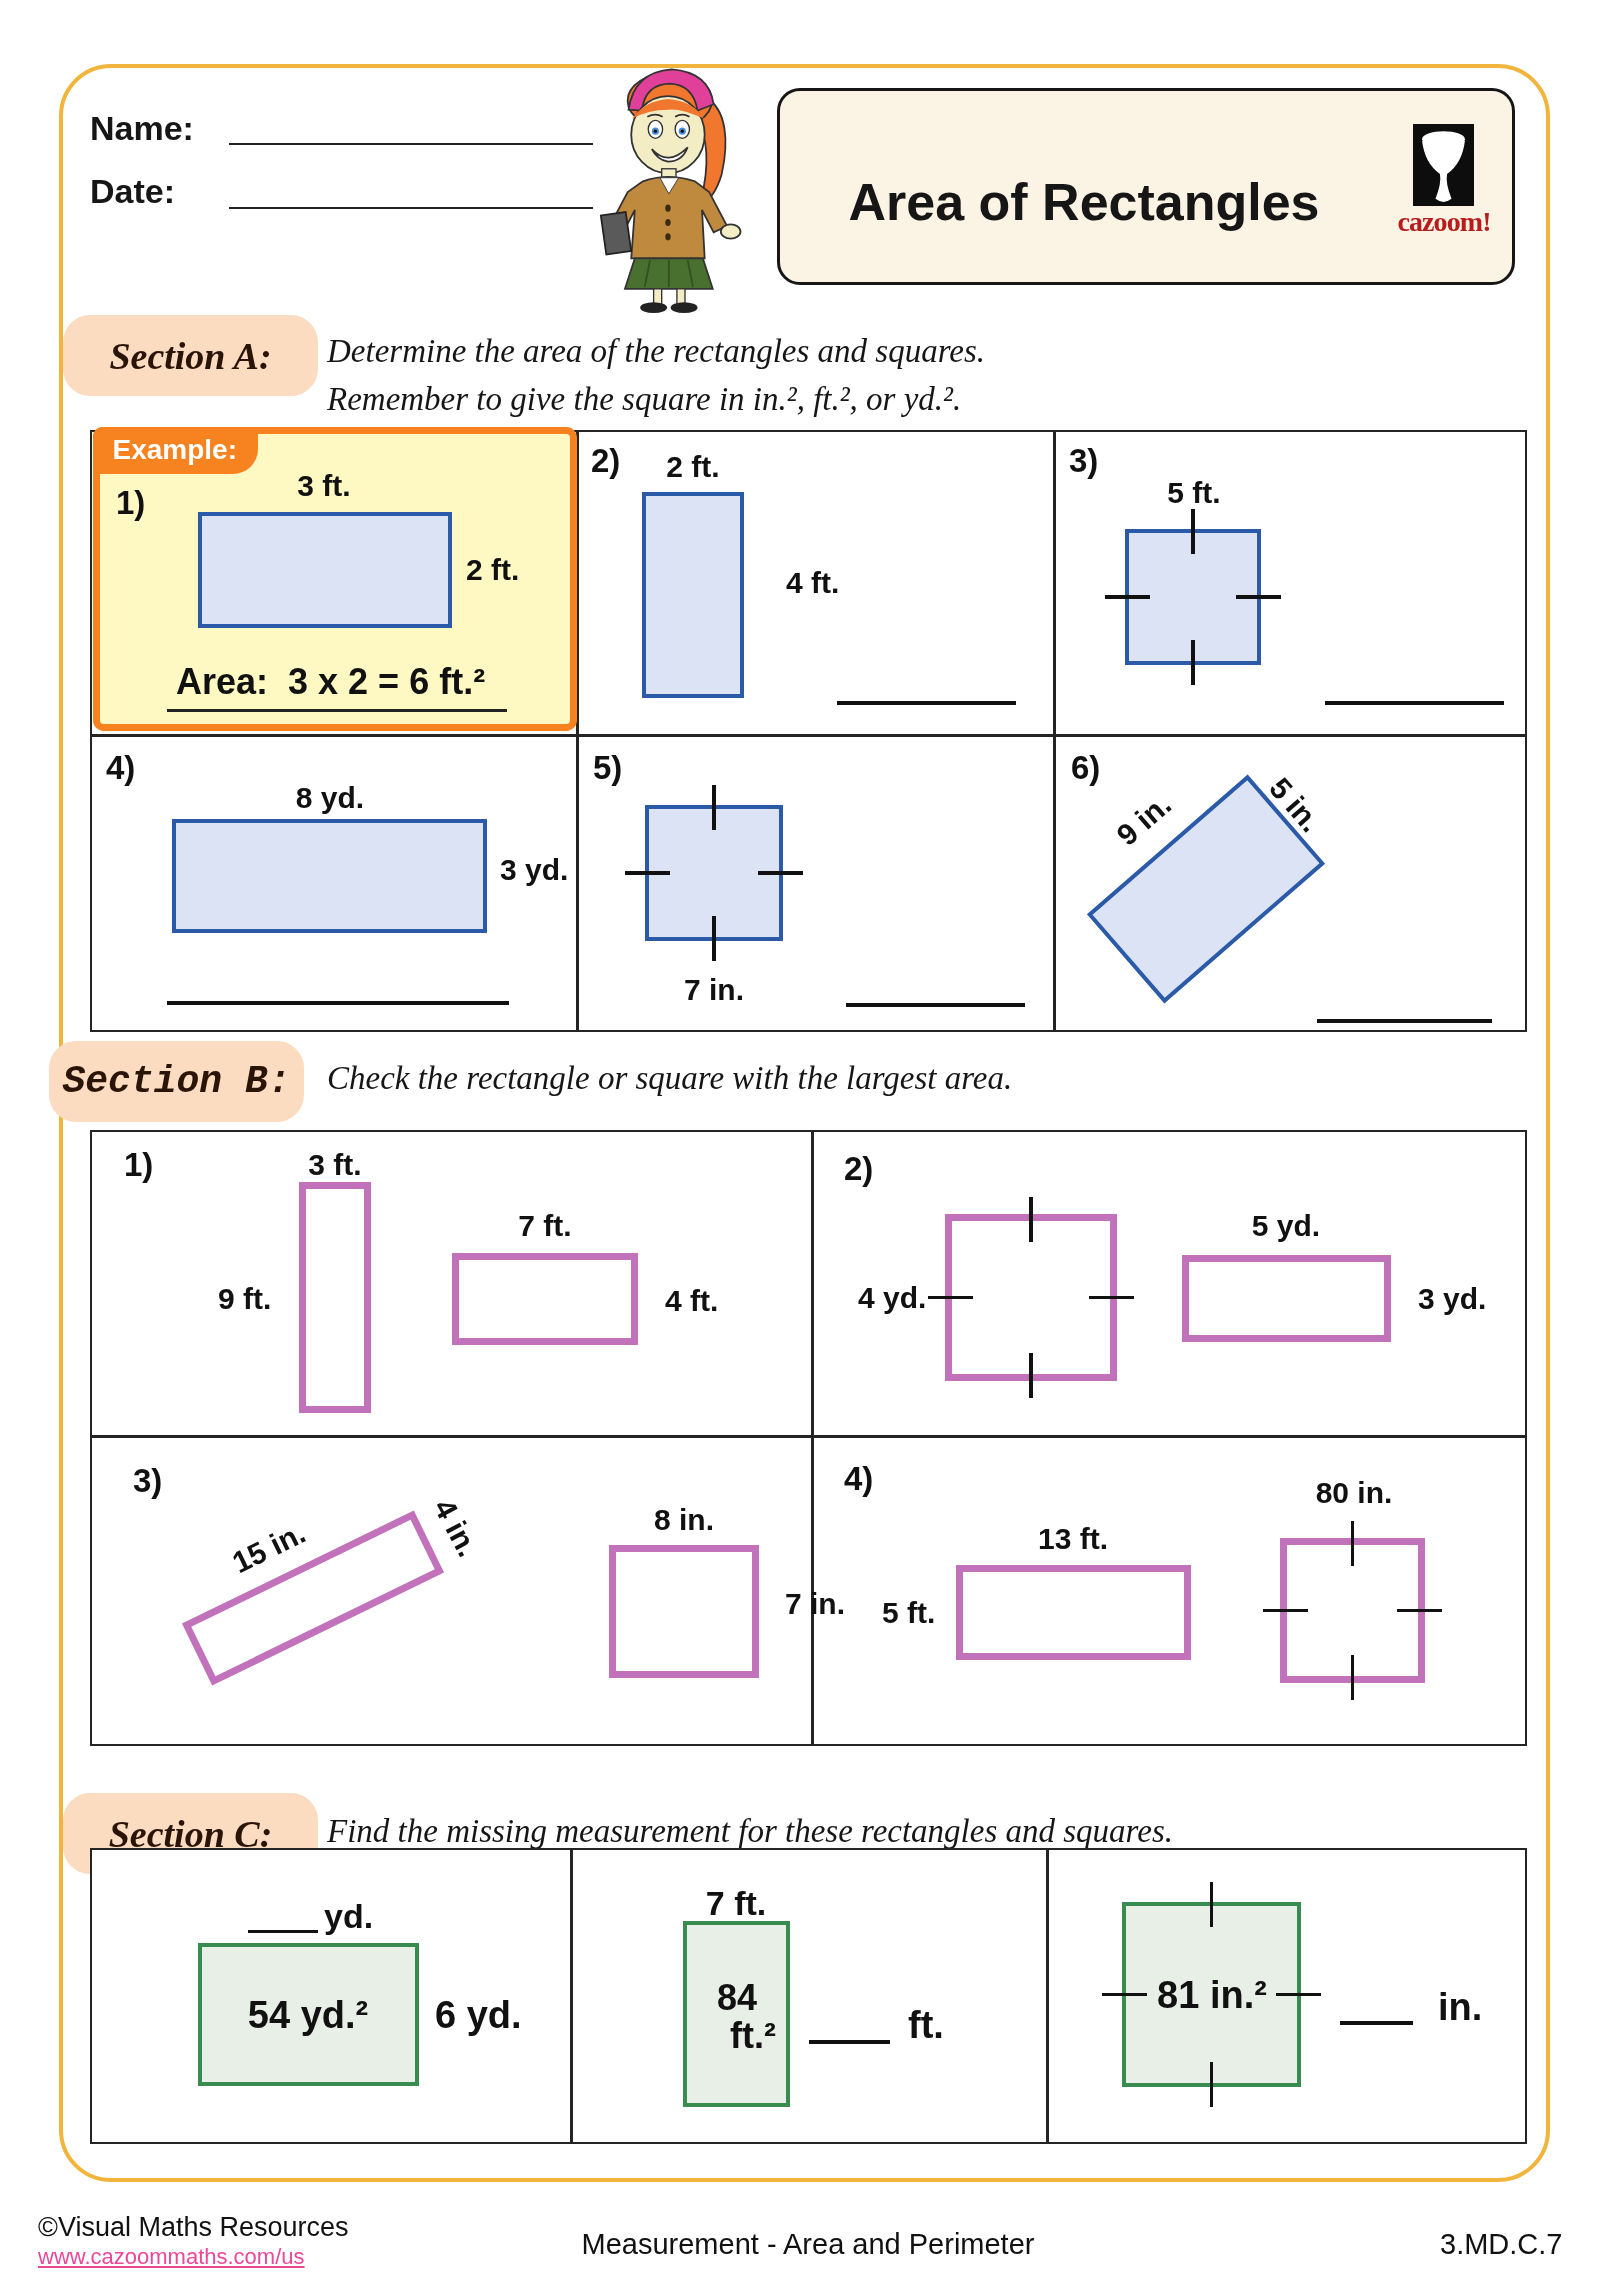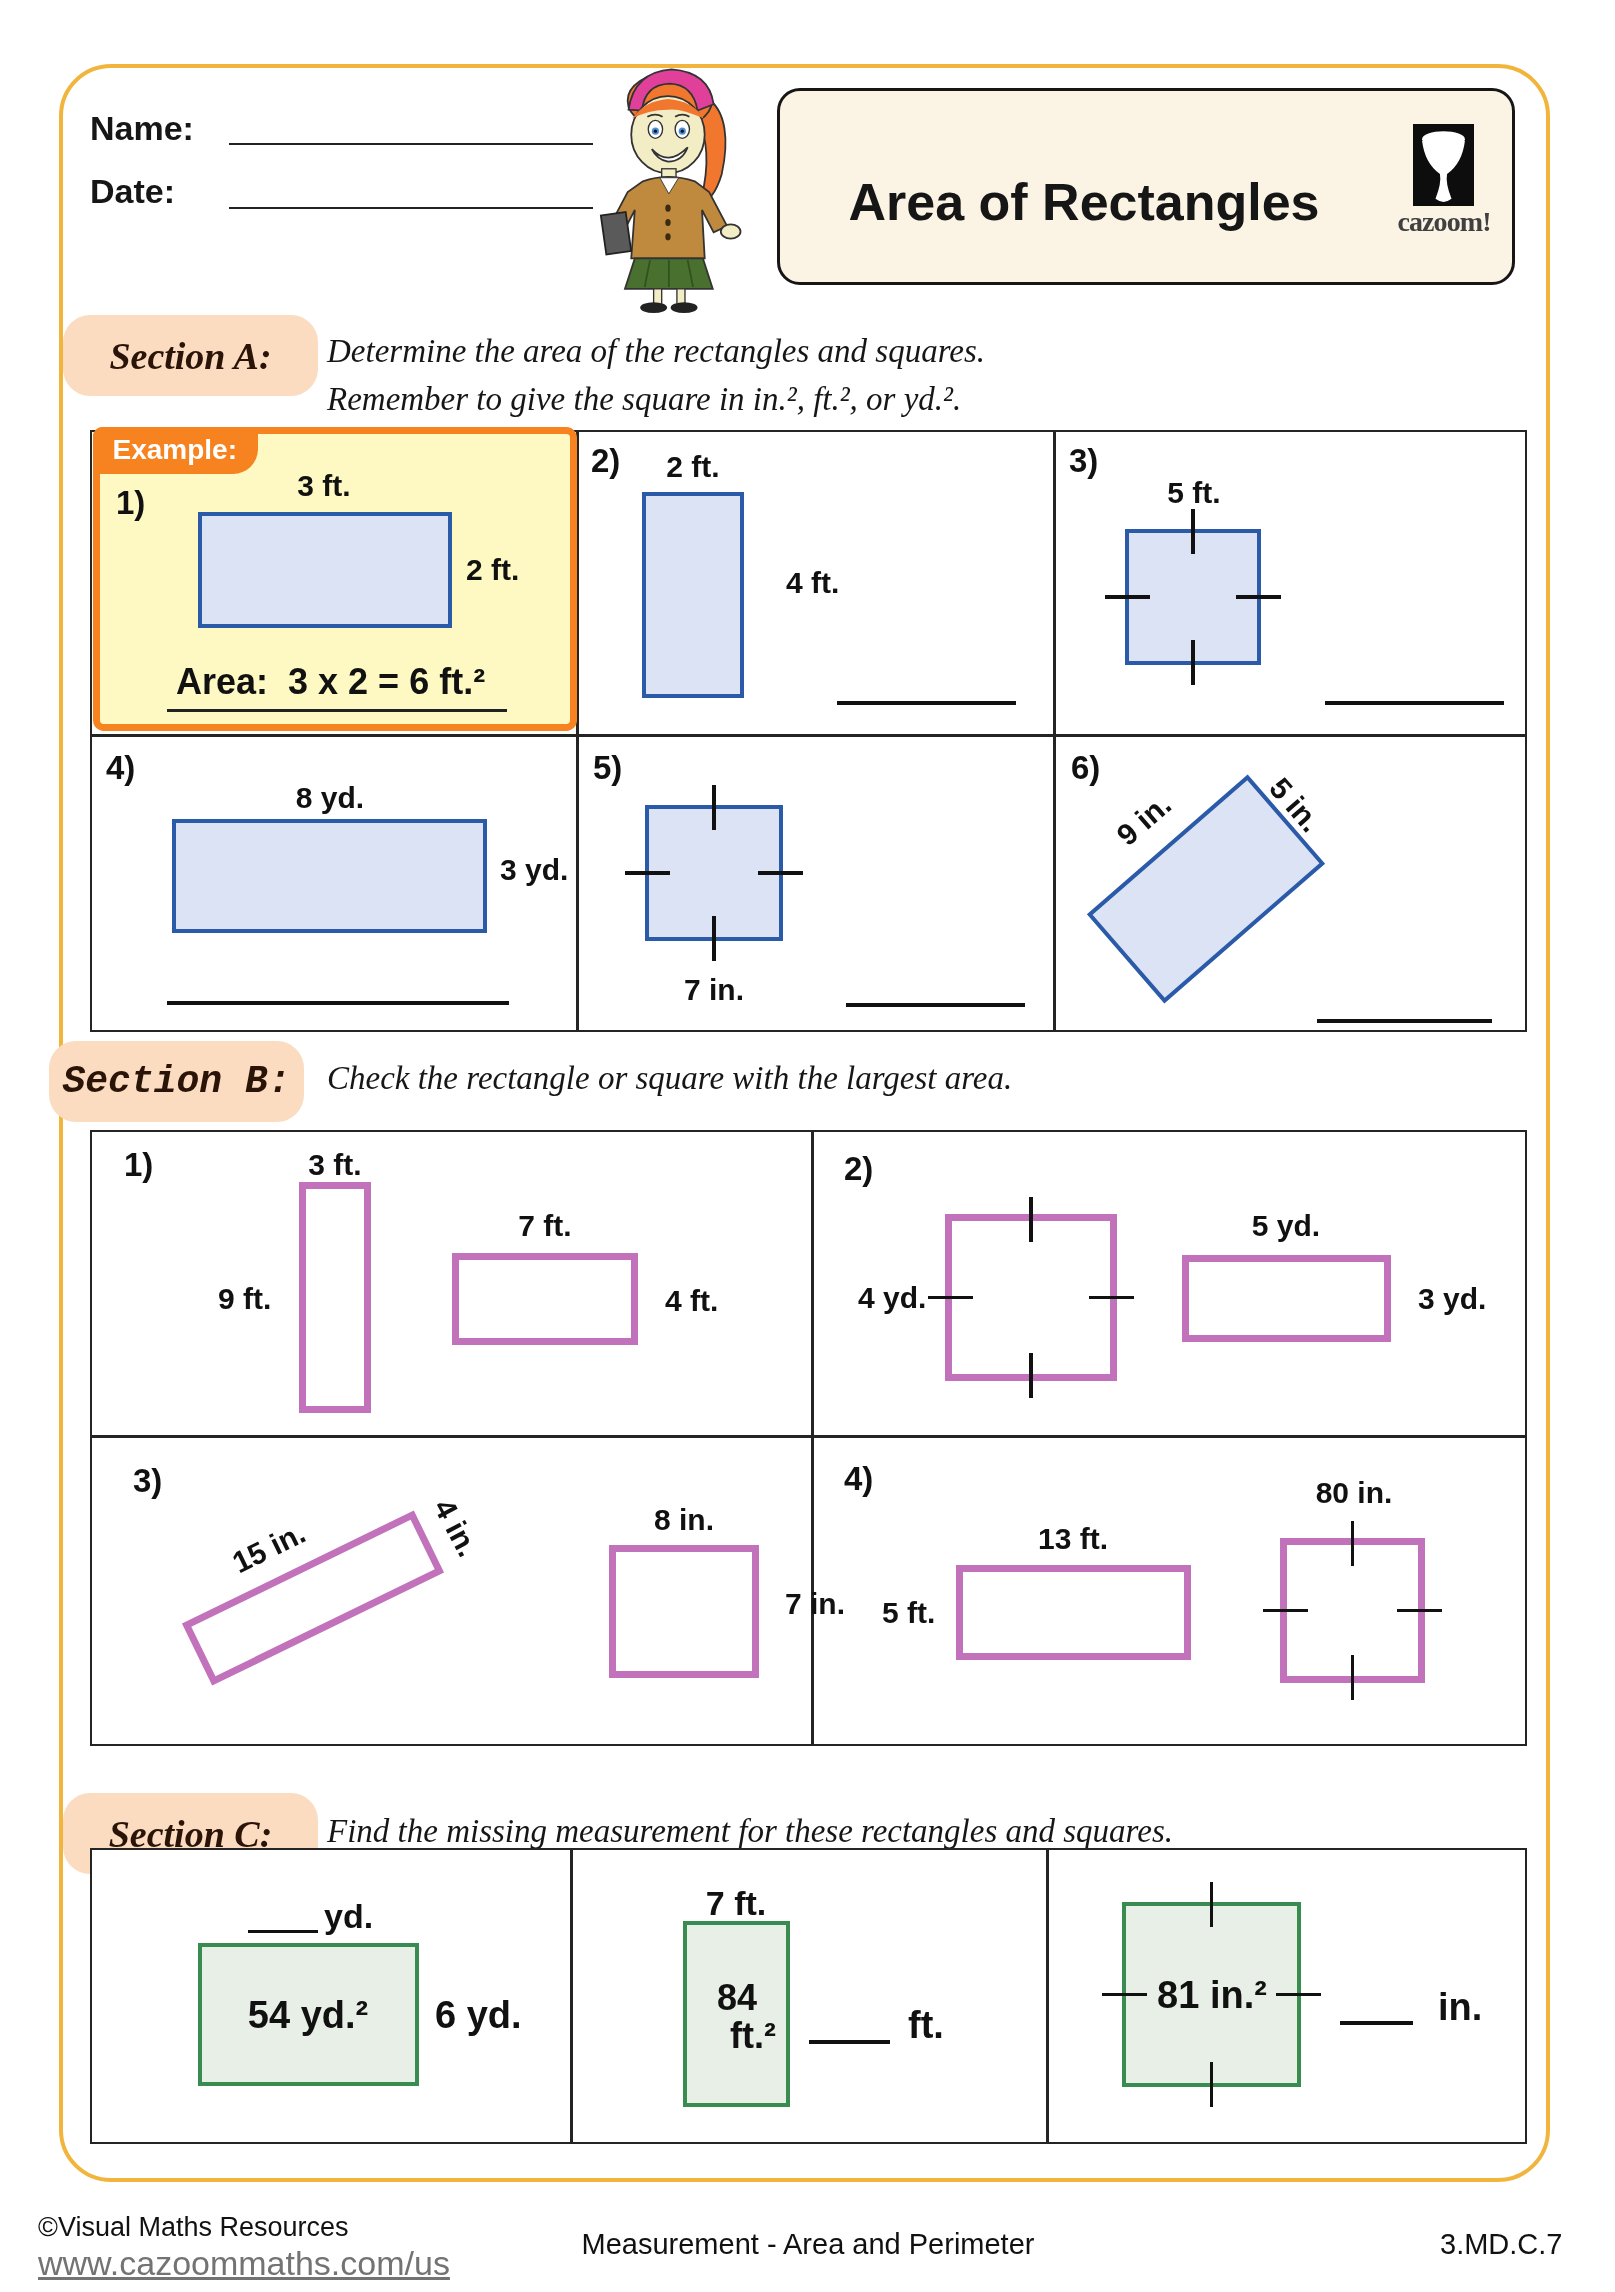"cazoom!" .logo-text { color: #404040 -> #b91c1c }
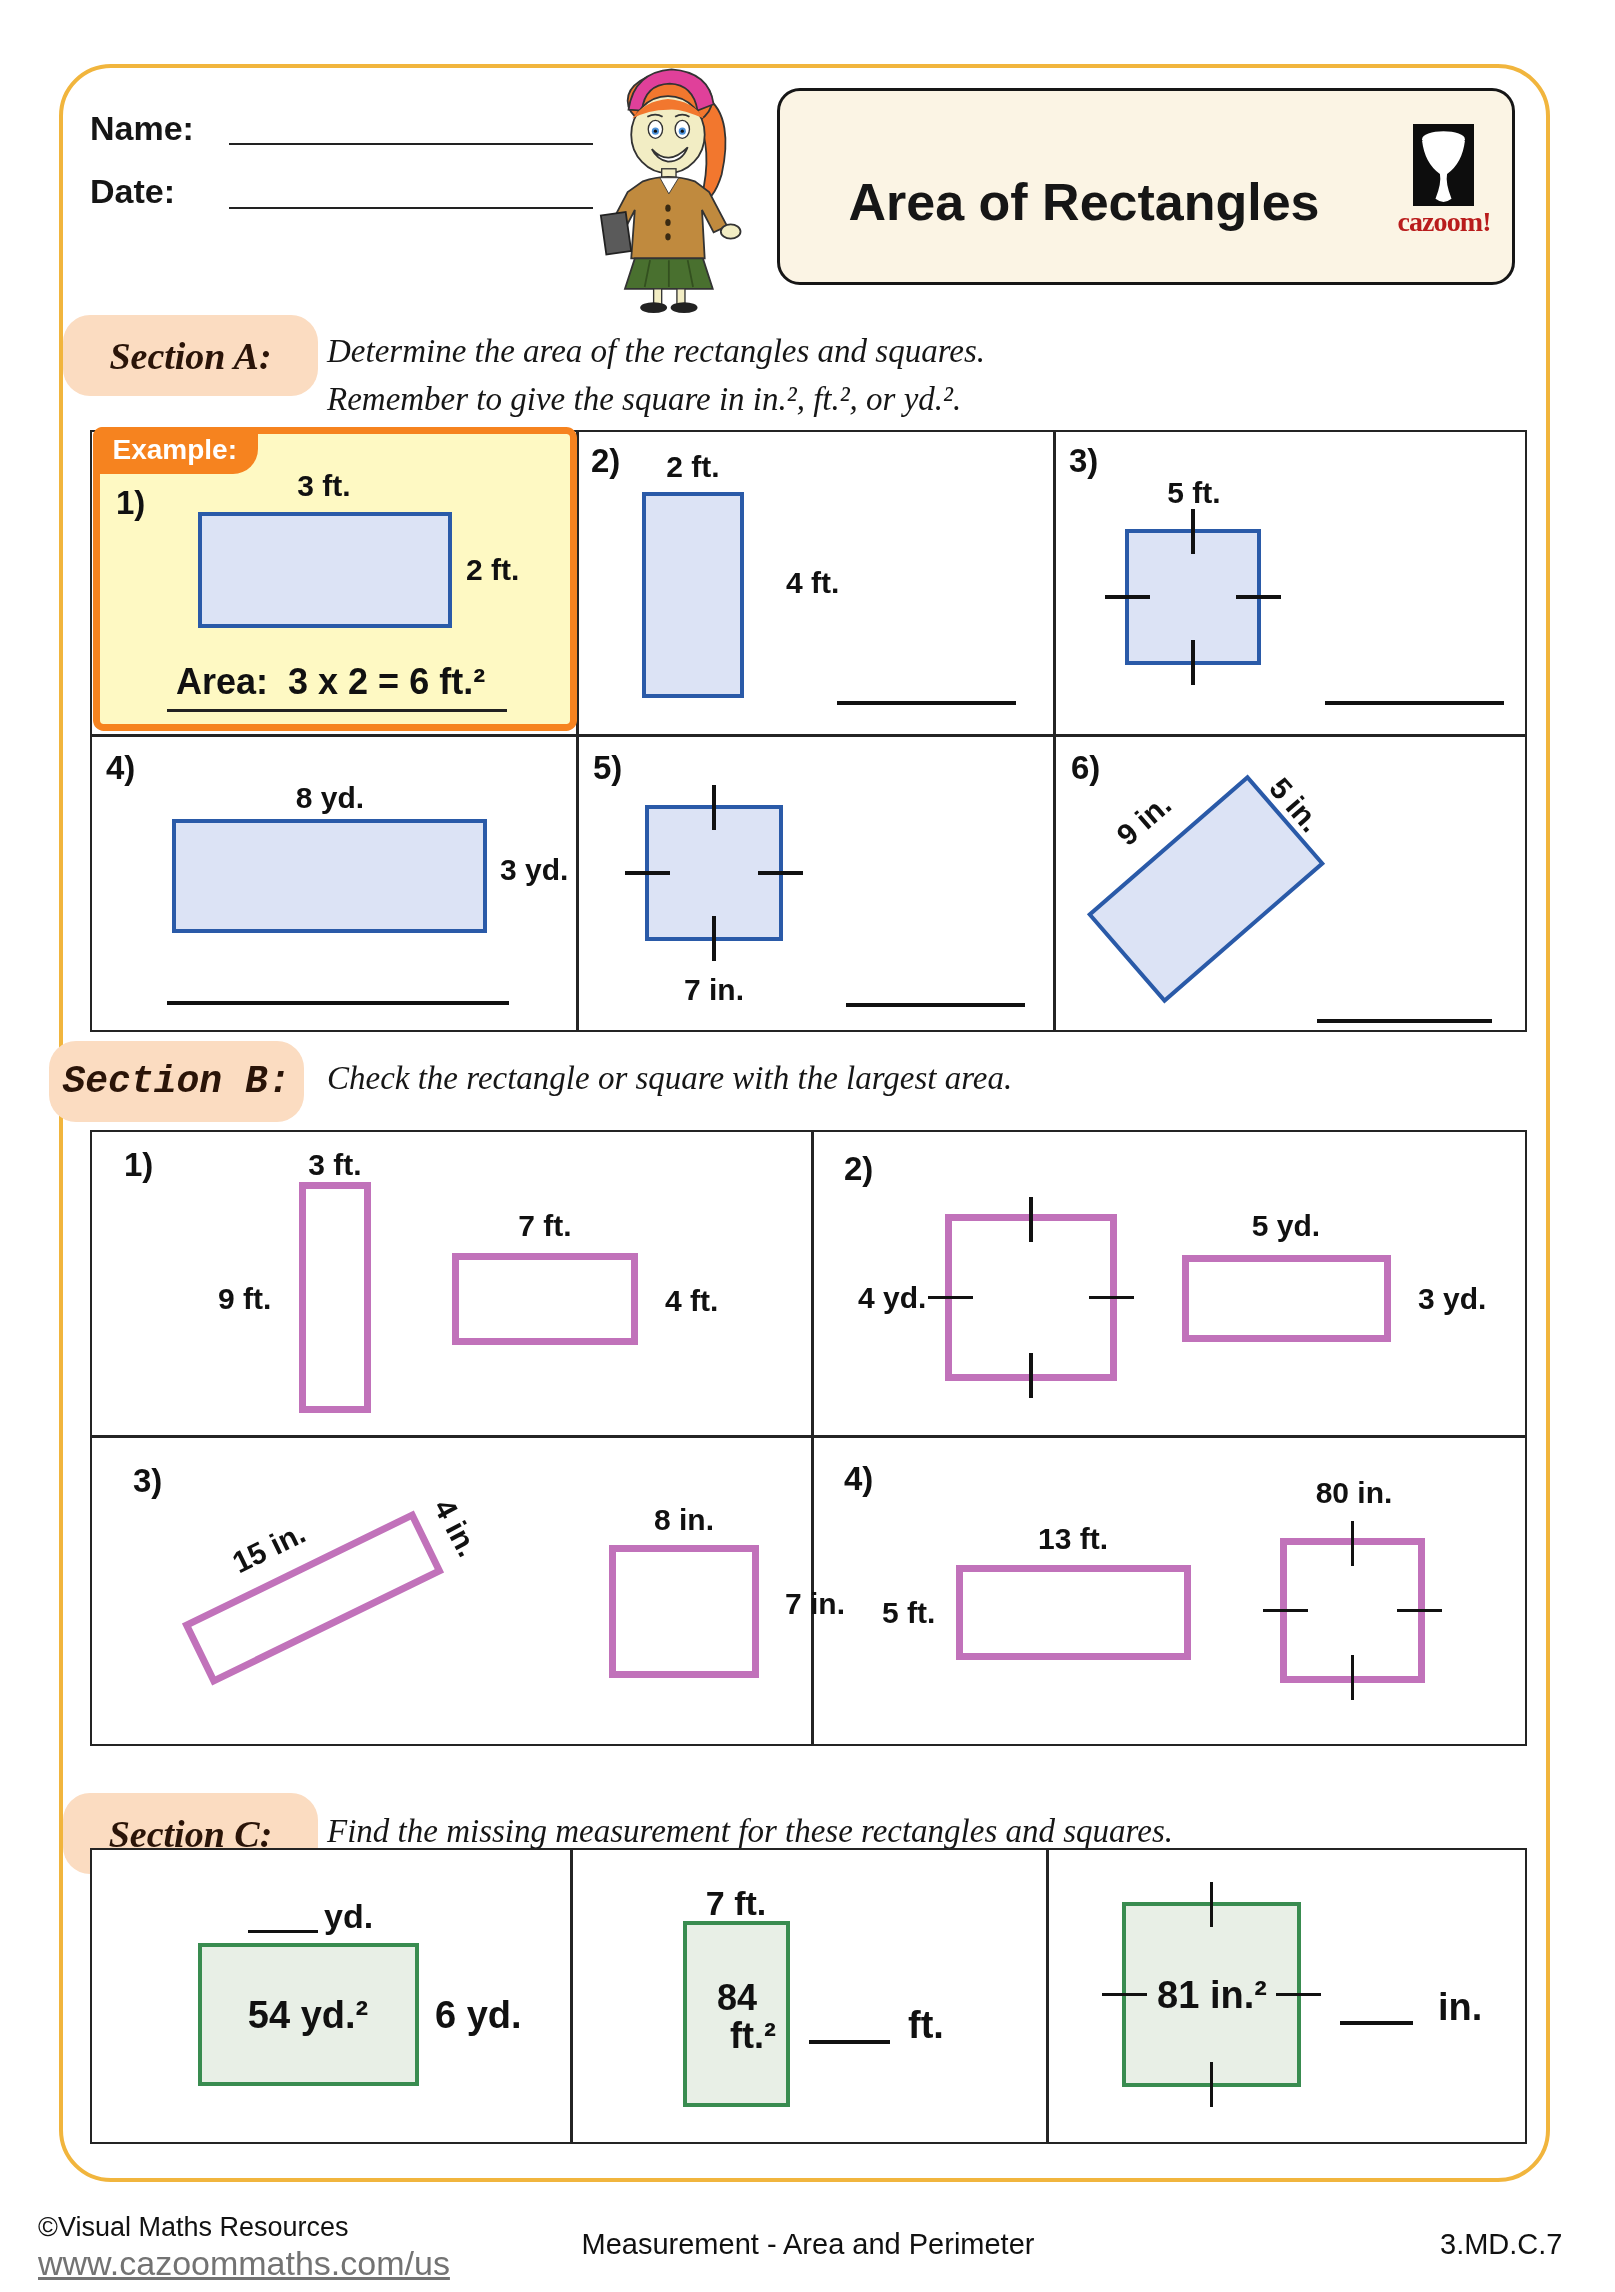"www.cazoommaths.com/us" .ftr-link { color: #737373 -> #ec4899; font-size: 34px -> 22px }
